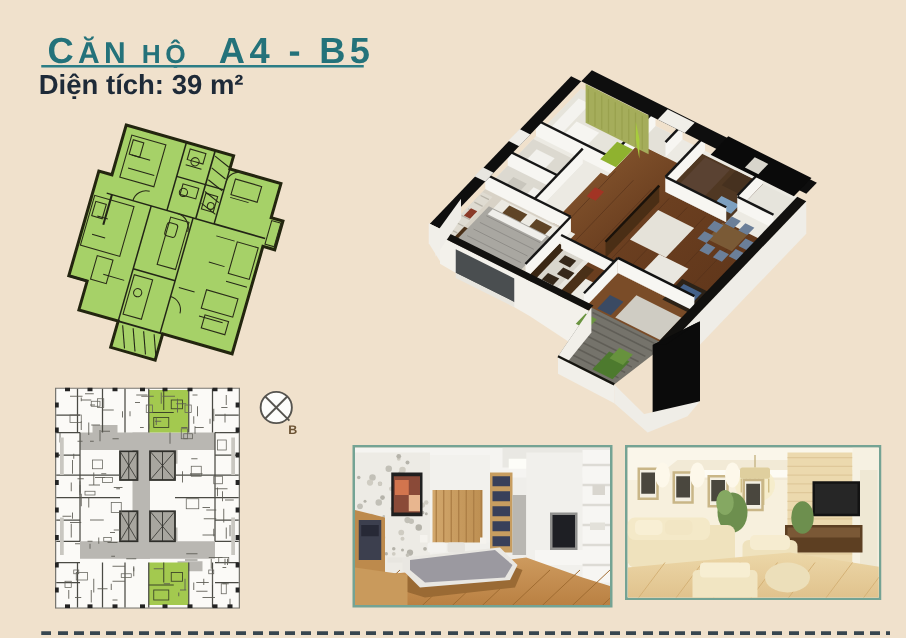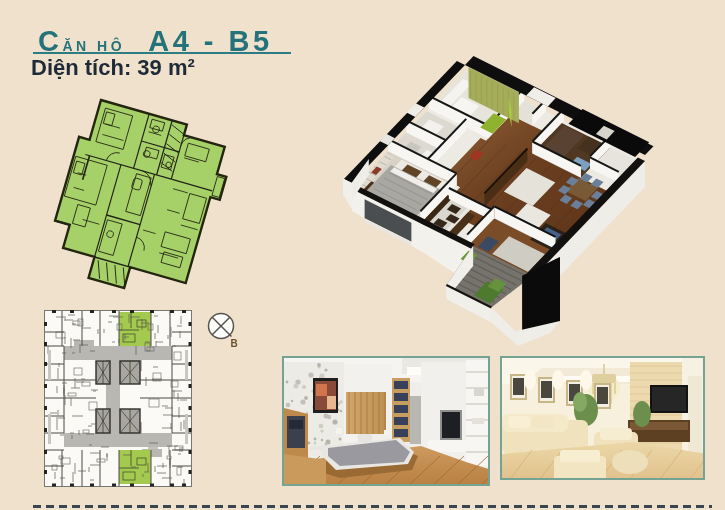"ĂN" #title .sm { font-size: 14px -> 24px }
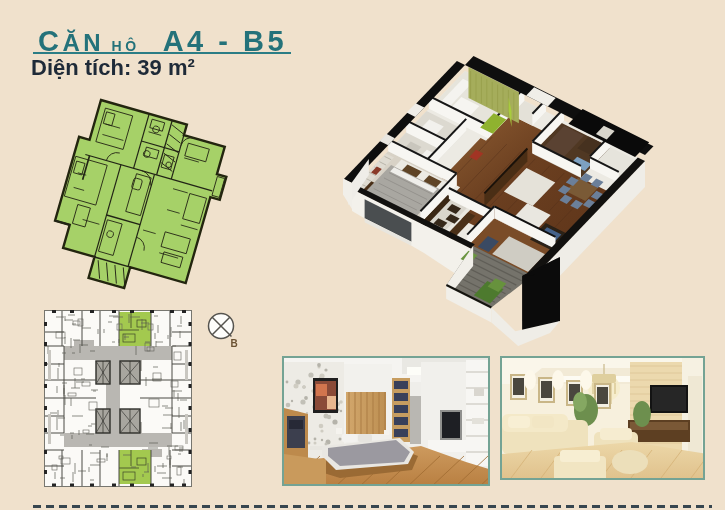"HỘ" #title .sm2 { font-size: 14px -> 21px }
